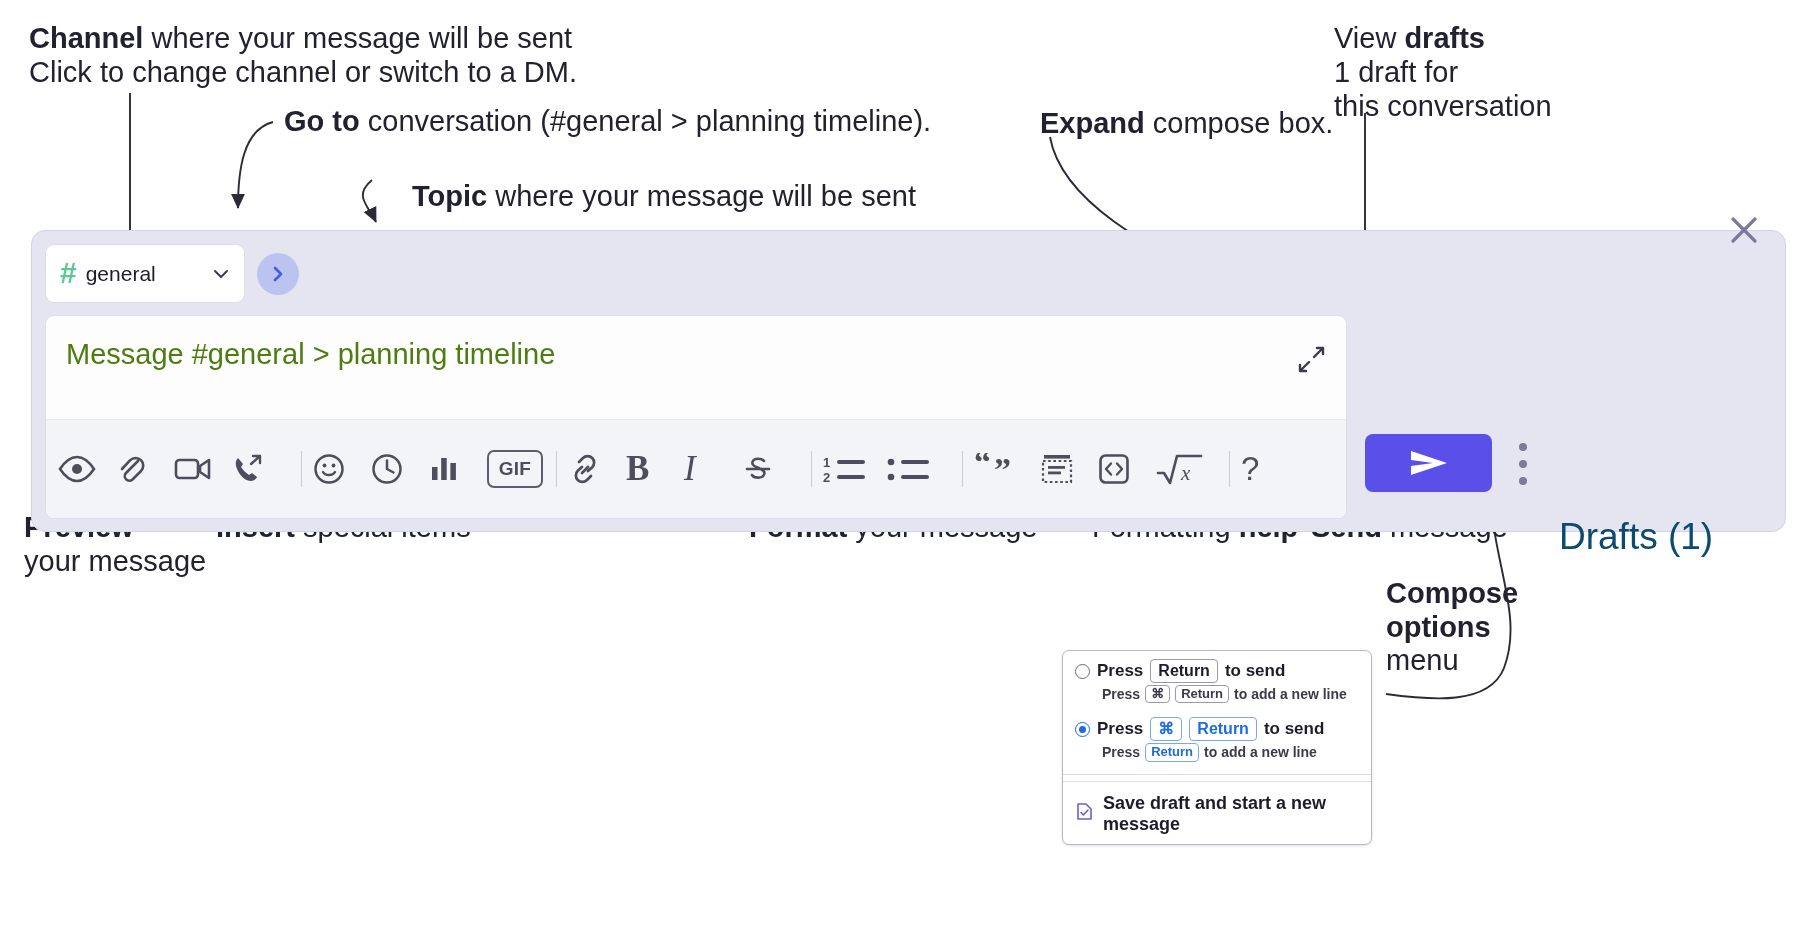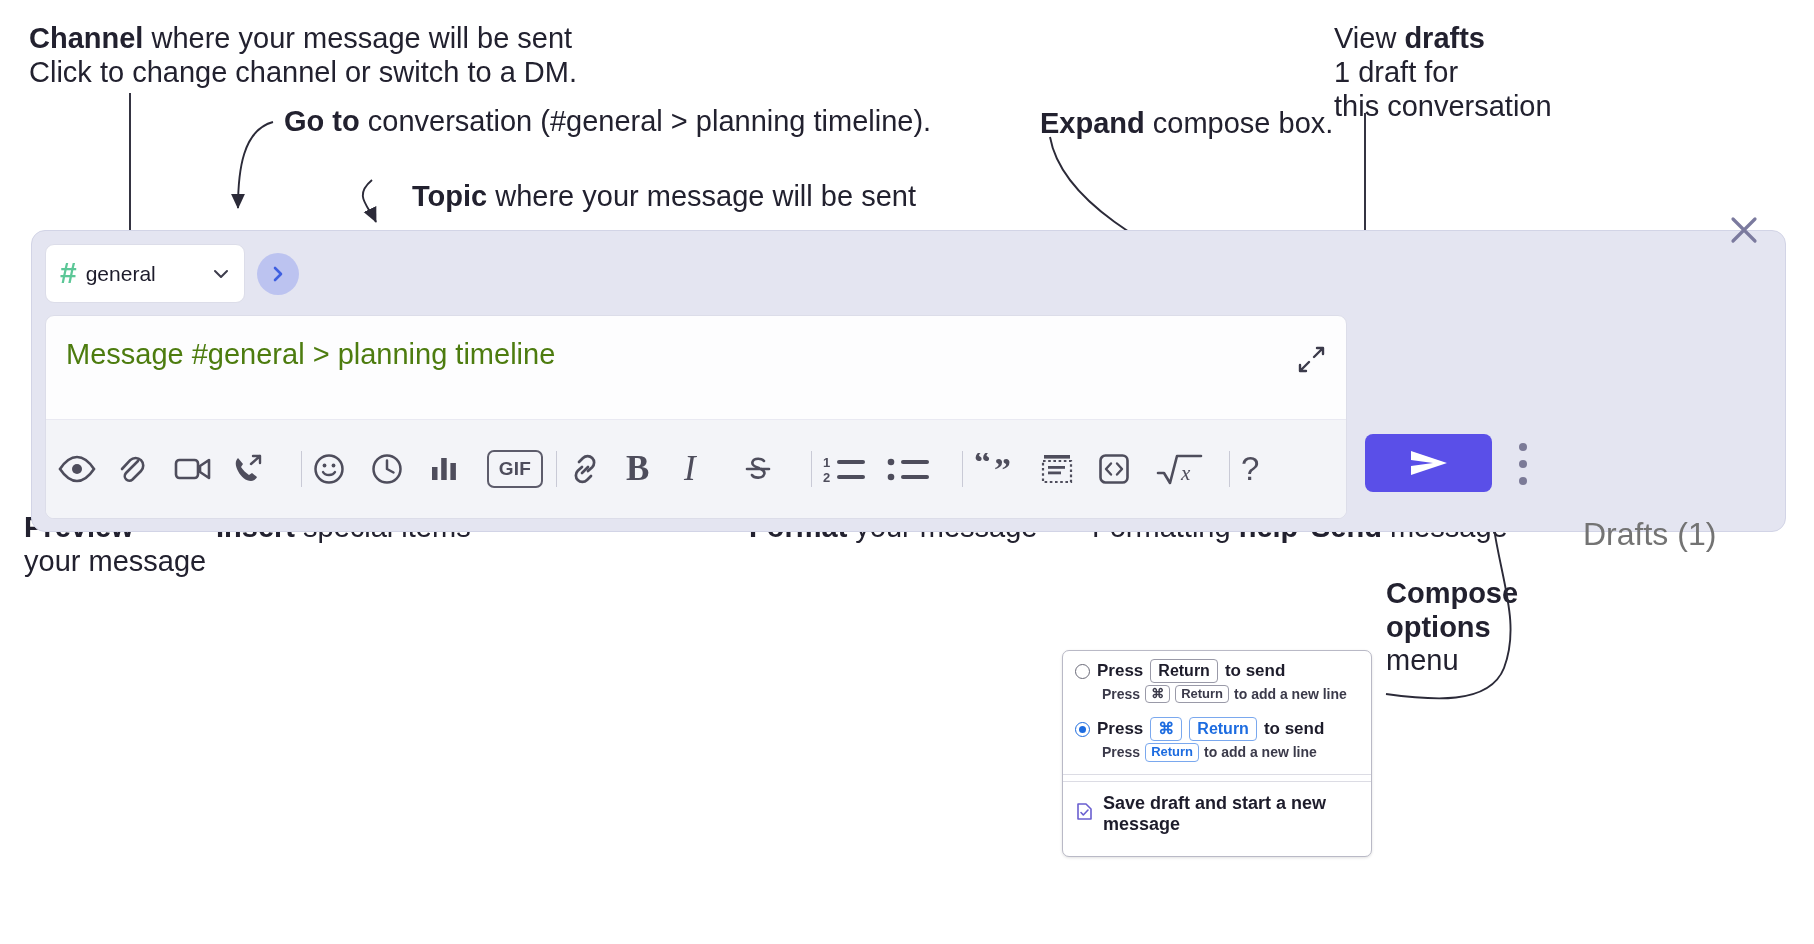"Drafts (1)" .drafts-link { color: #737373 -> #0c4a6e; font-size: 32px -> 37px; margin-left: 24px -> none }
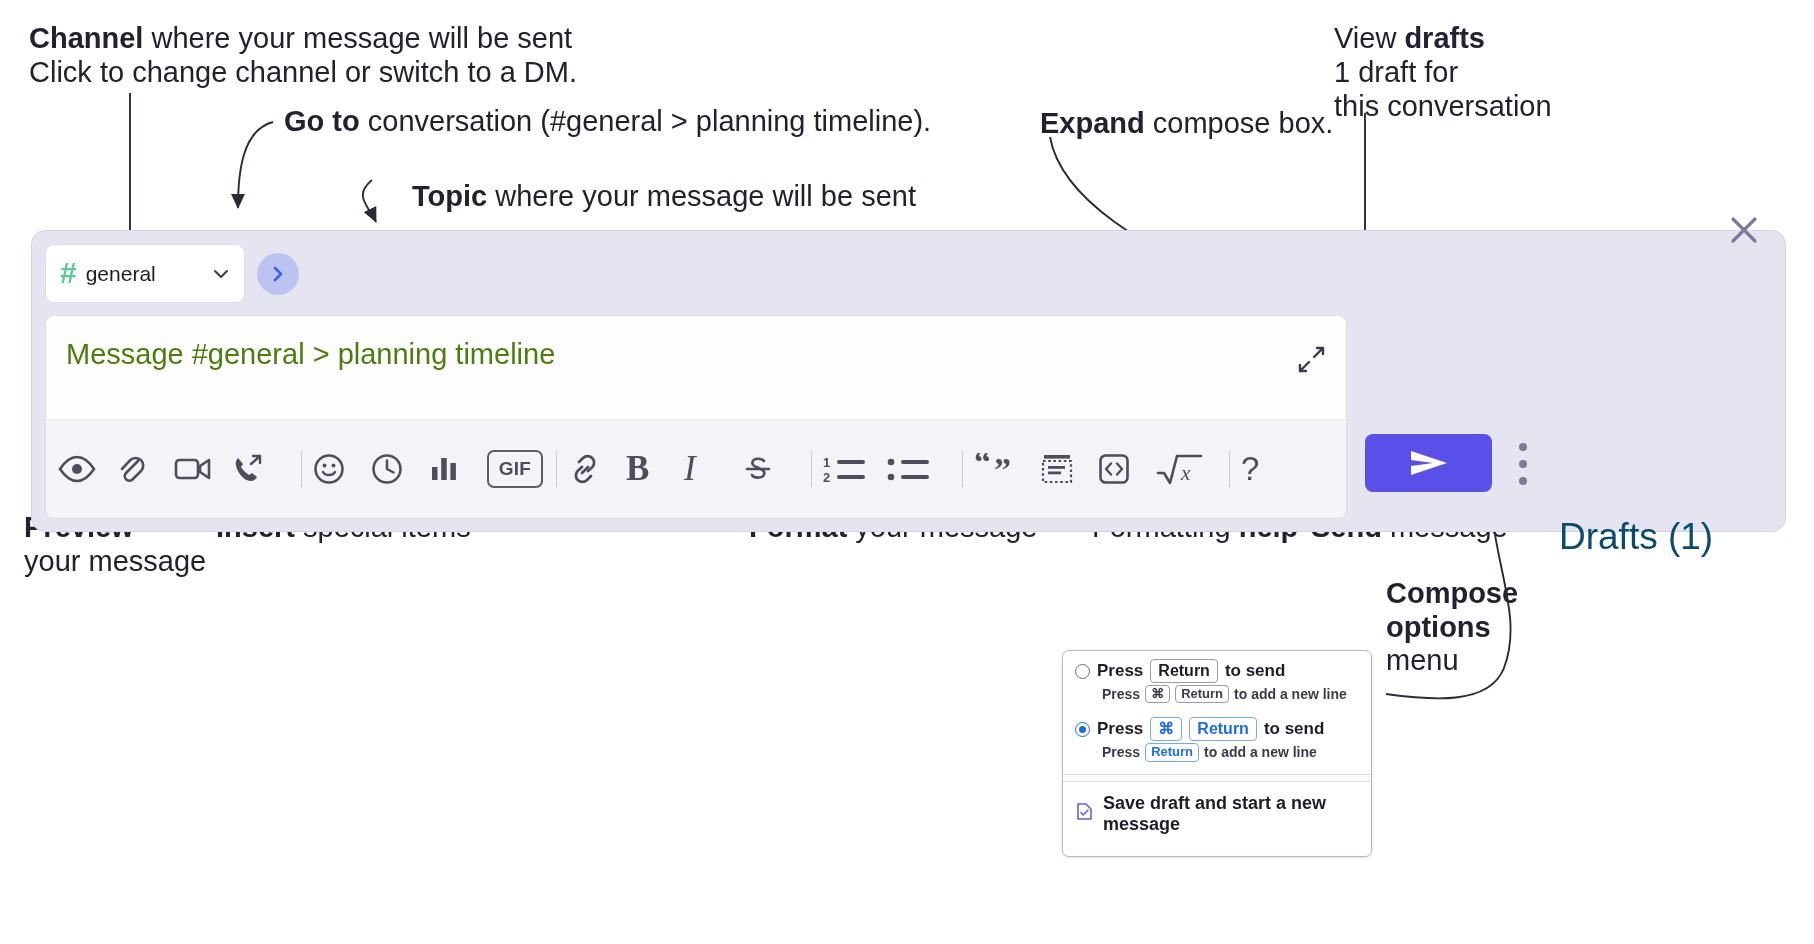"Save draft and start a" div.mitem { padding-bottom: 21px -> 9px }
